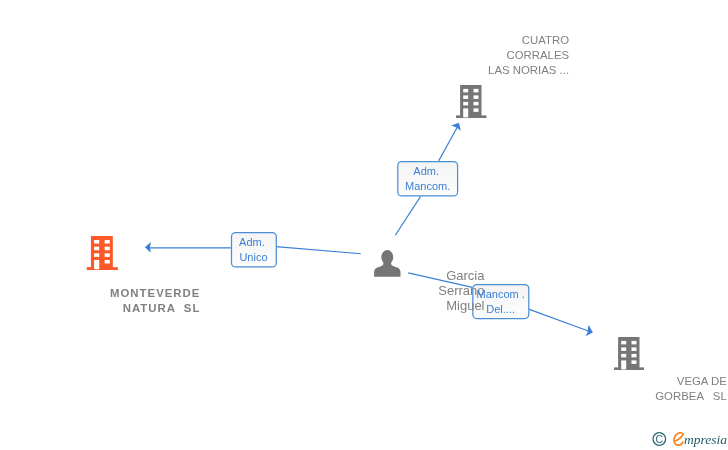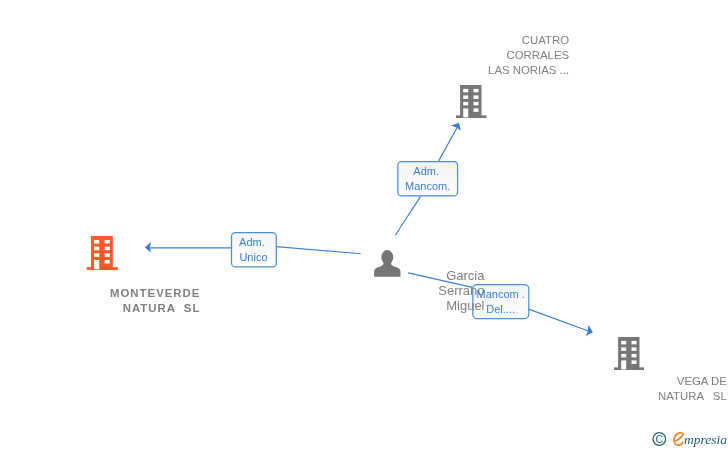"VEGA DE" div.node-label { text: NATURA -> GORBEA }
